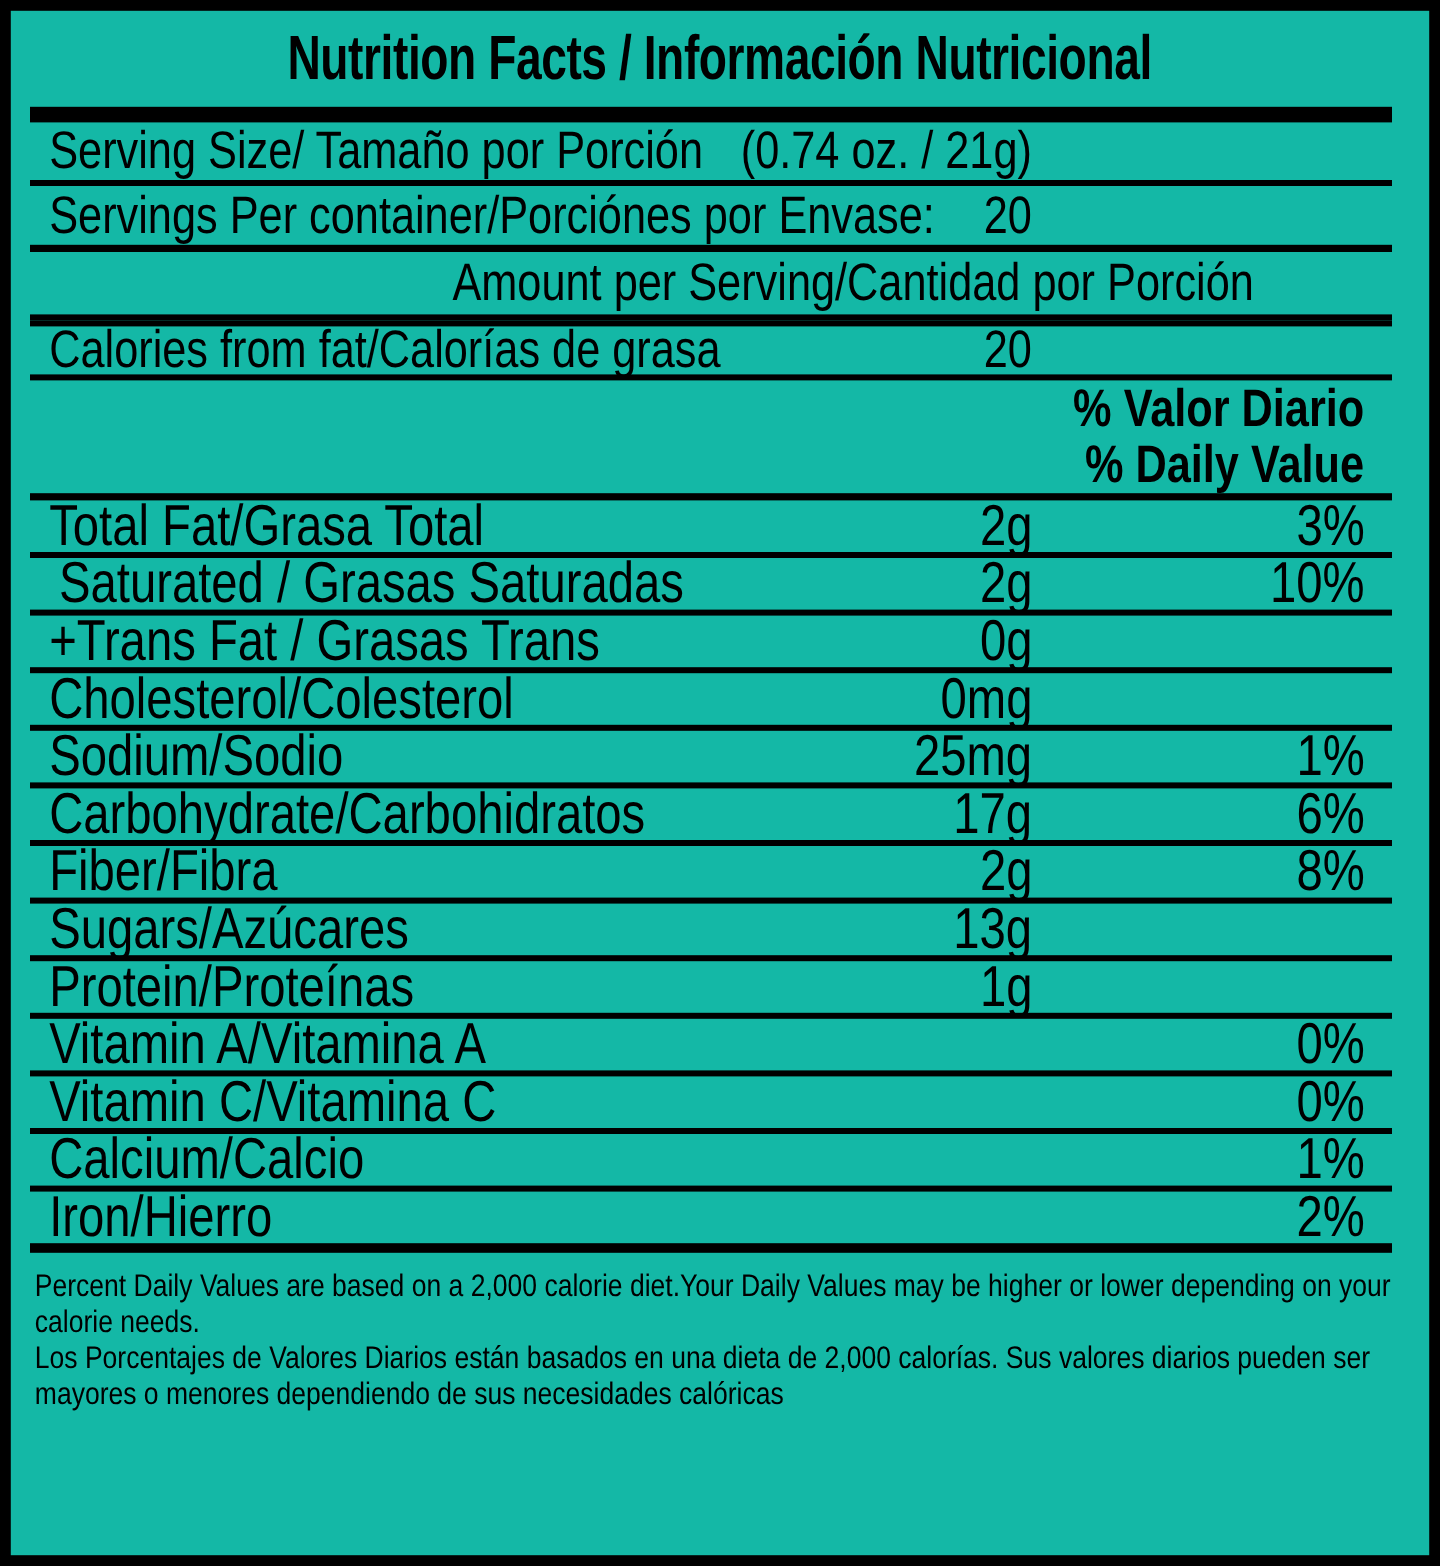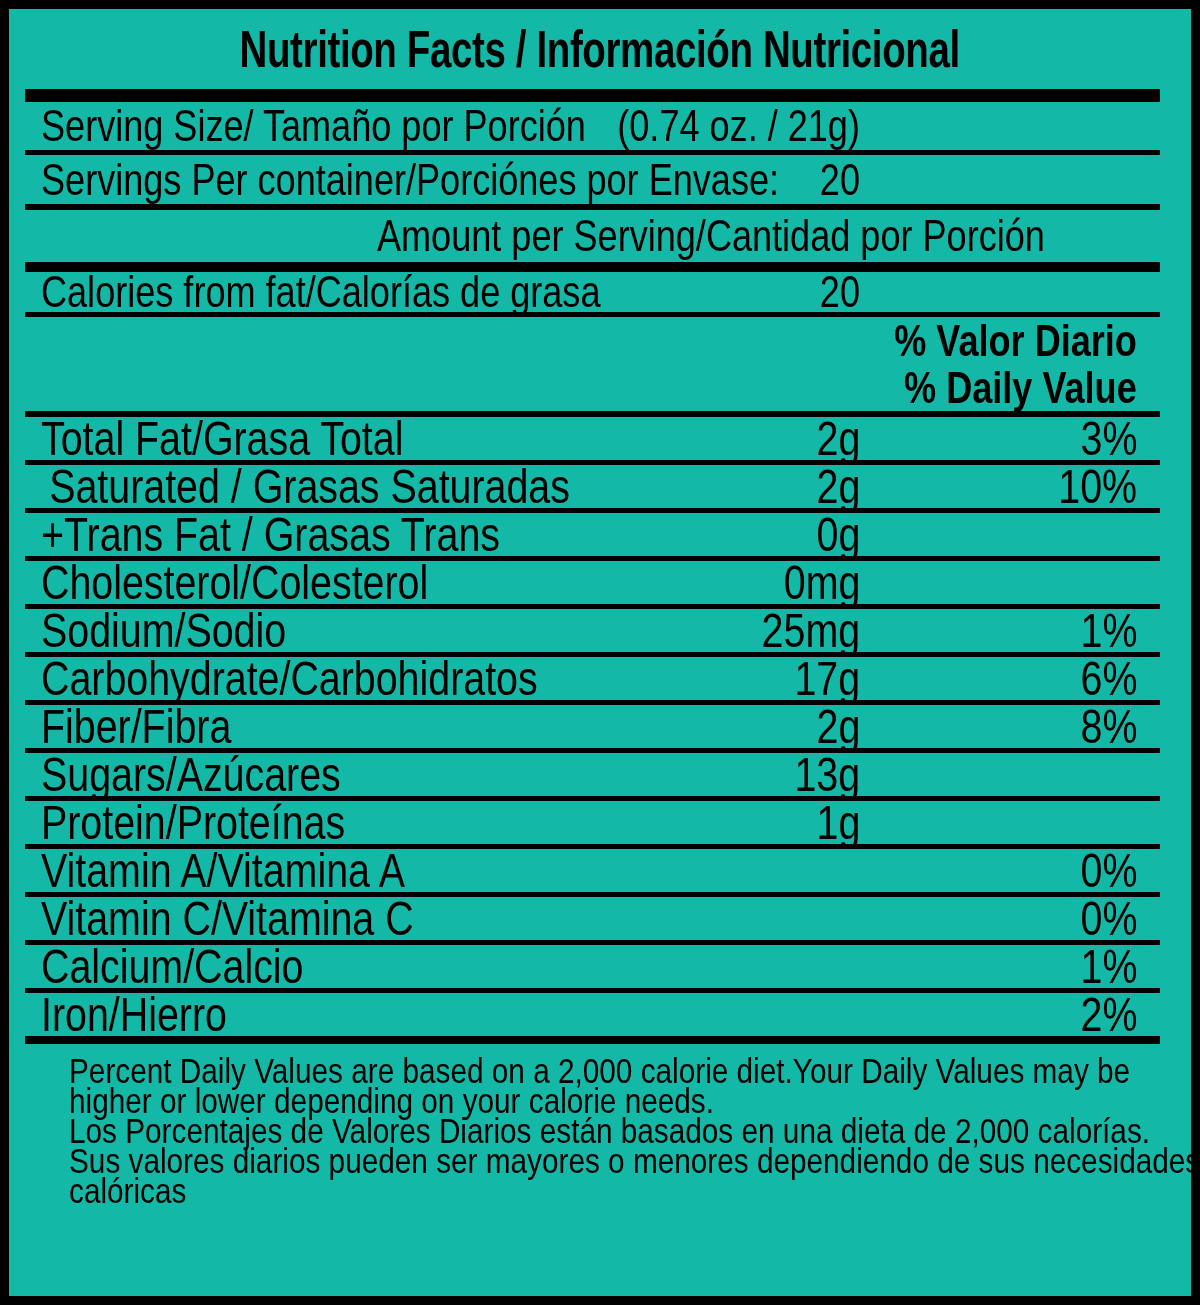"Percent Daily Values are based" .footnote { font-size: 35px -> 26px; margin-left: 40px -> none }
